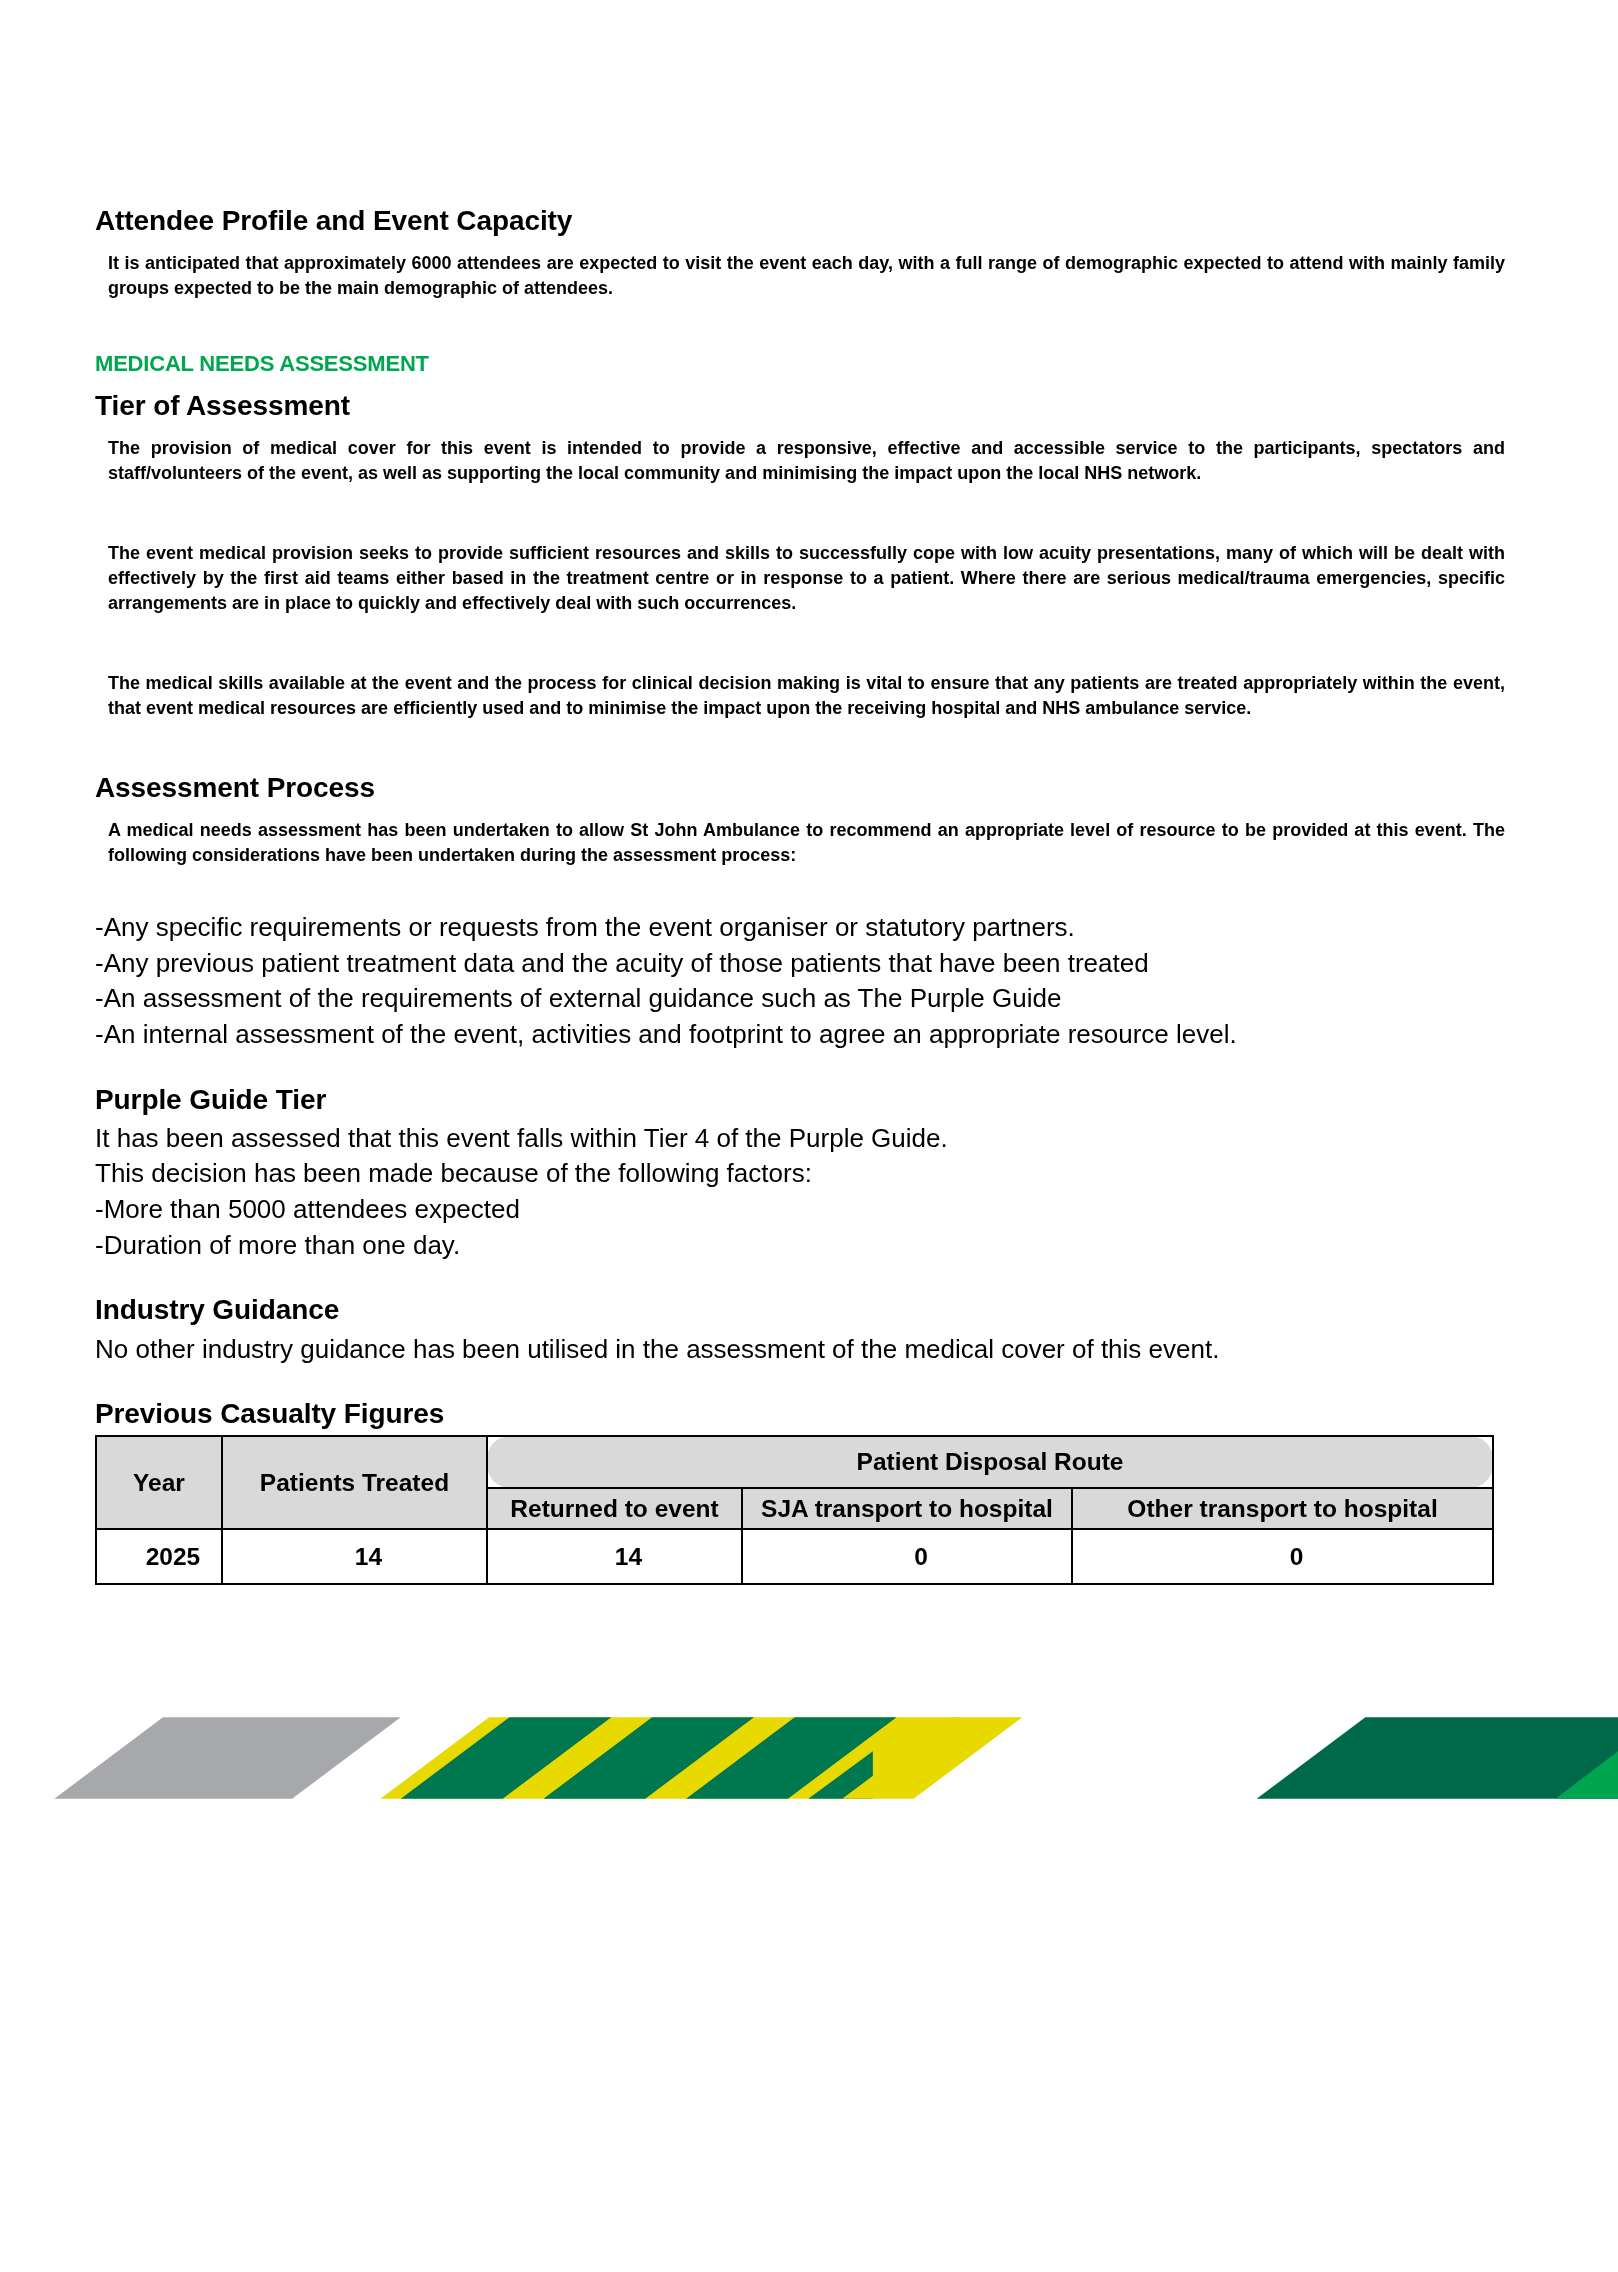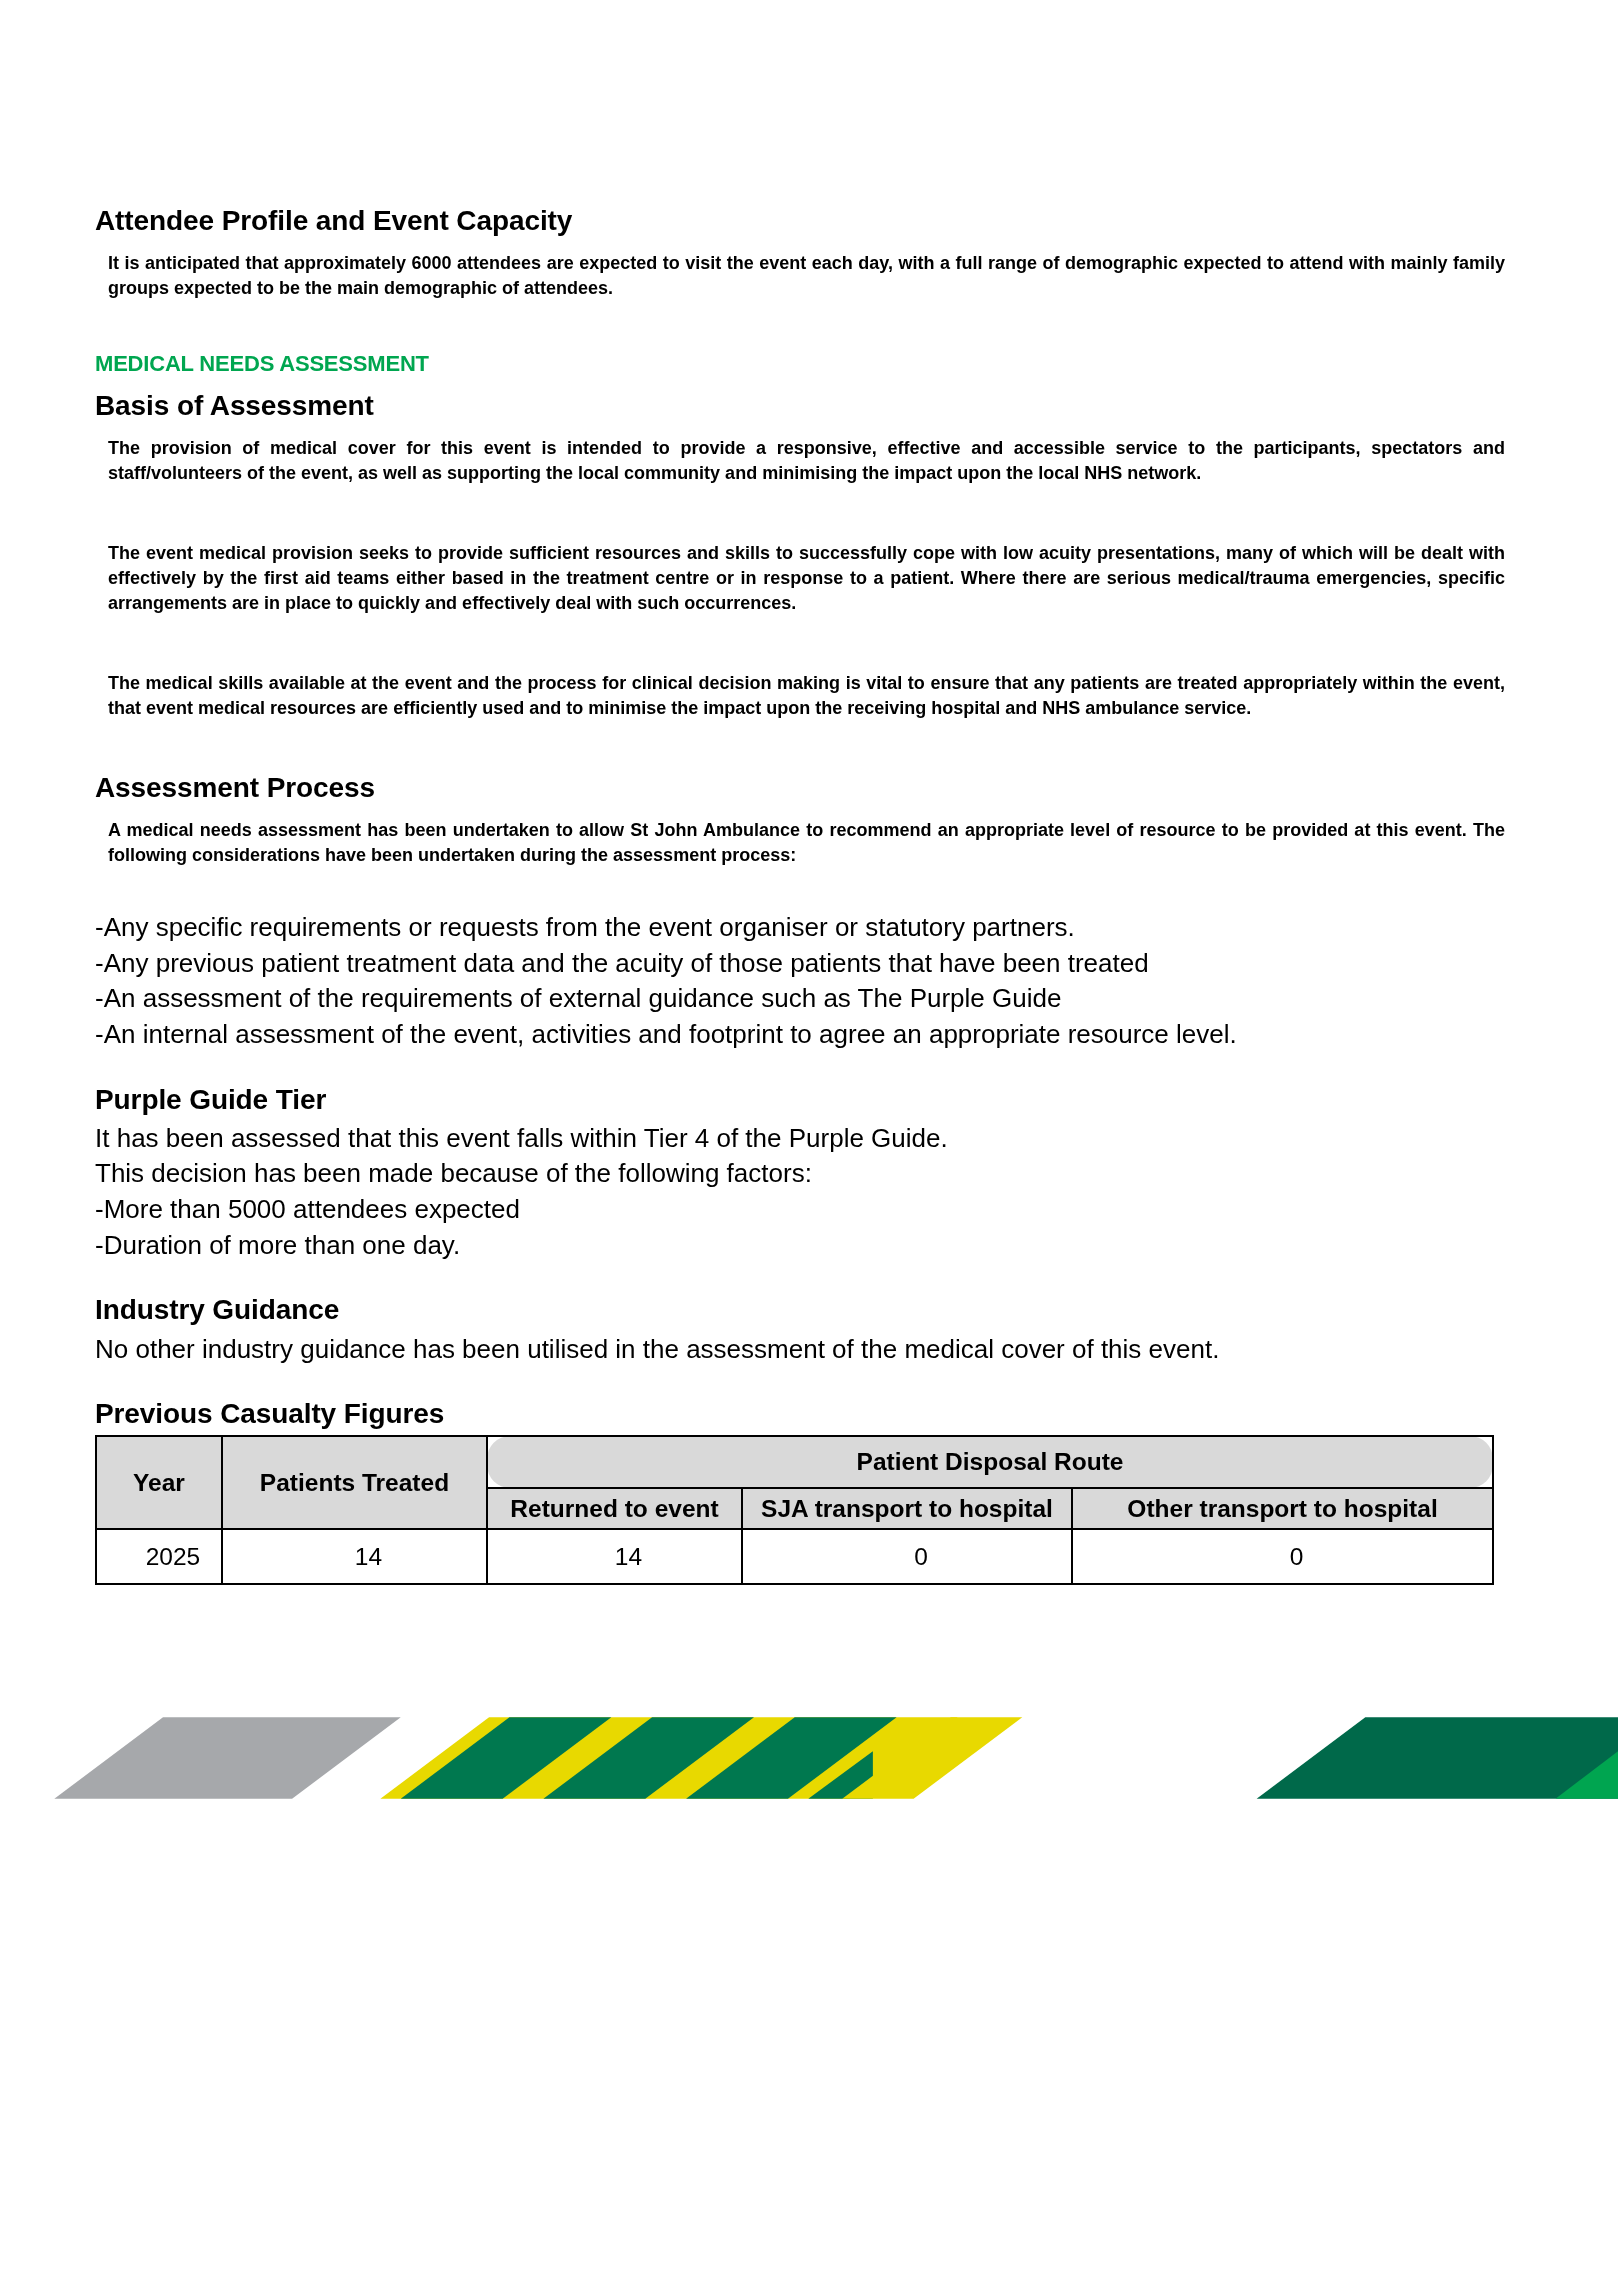"Basis of Assessment" h2.sub { text: Basis -> Tier }
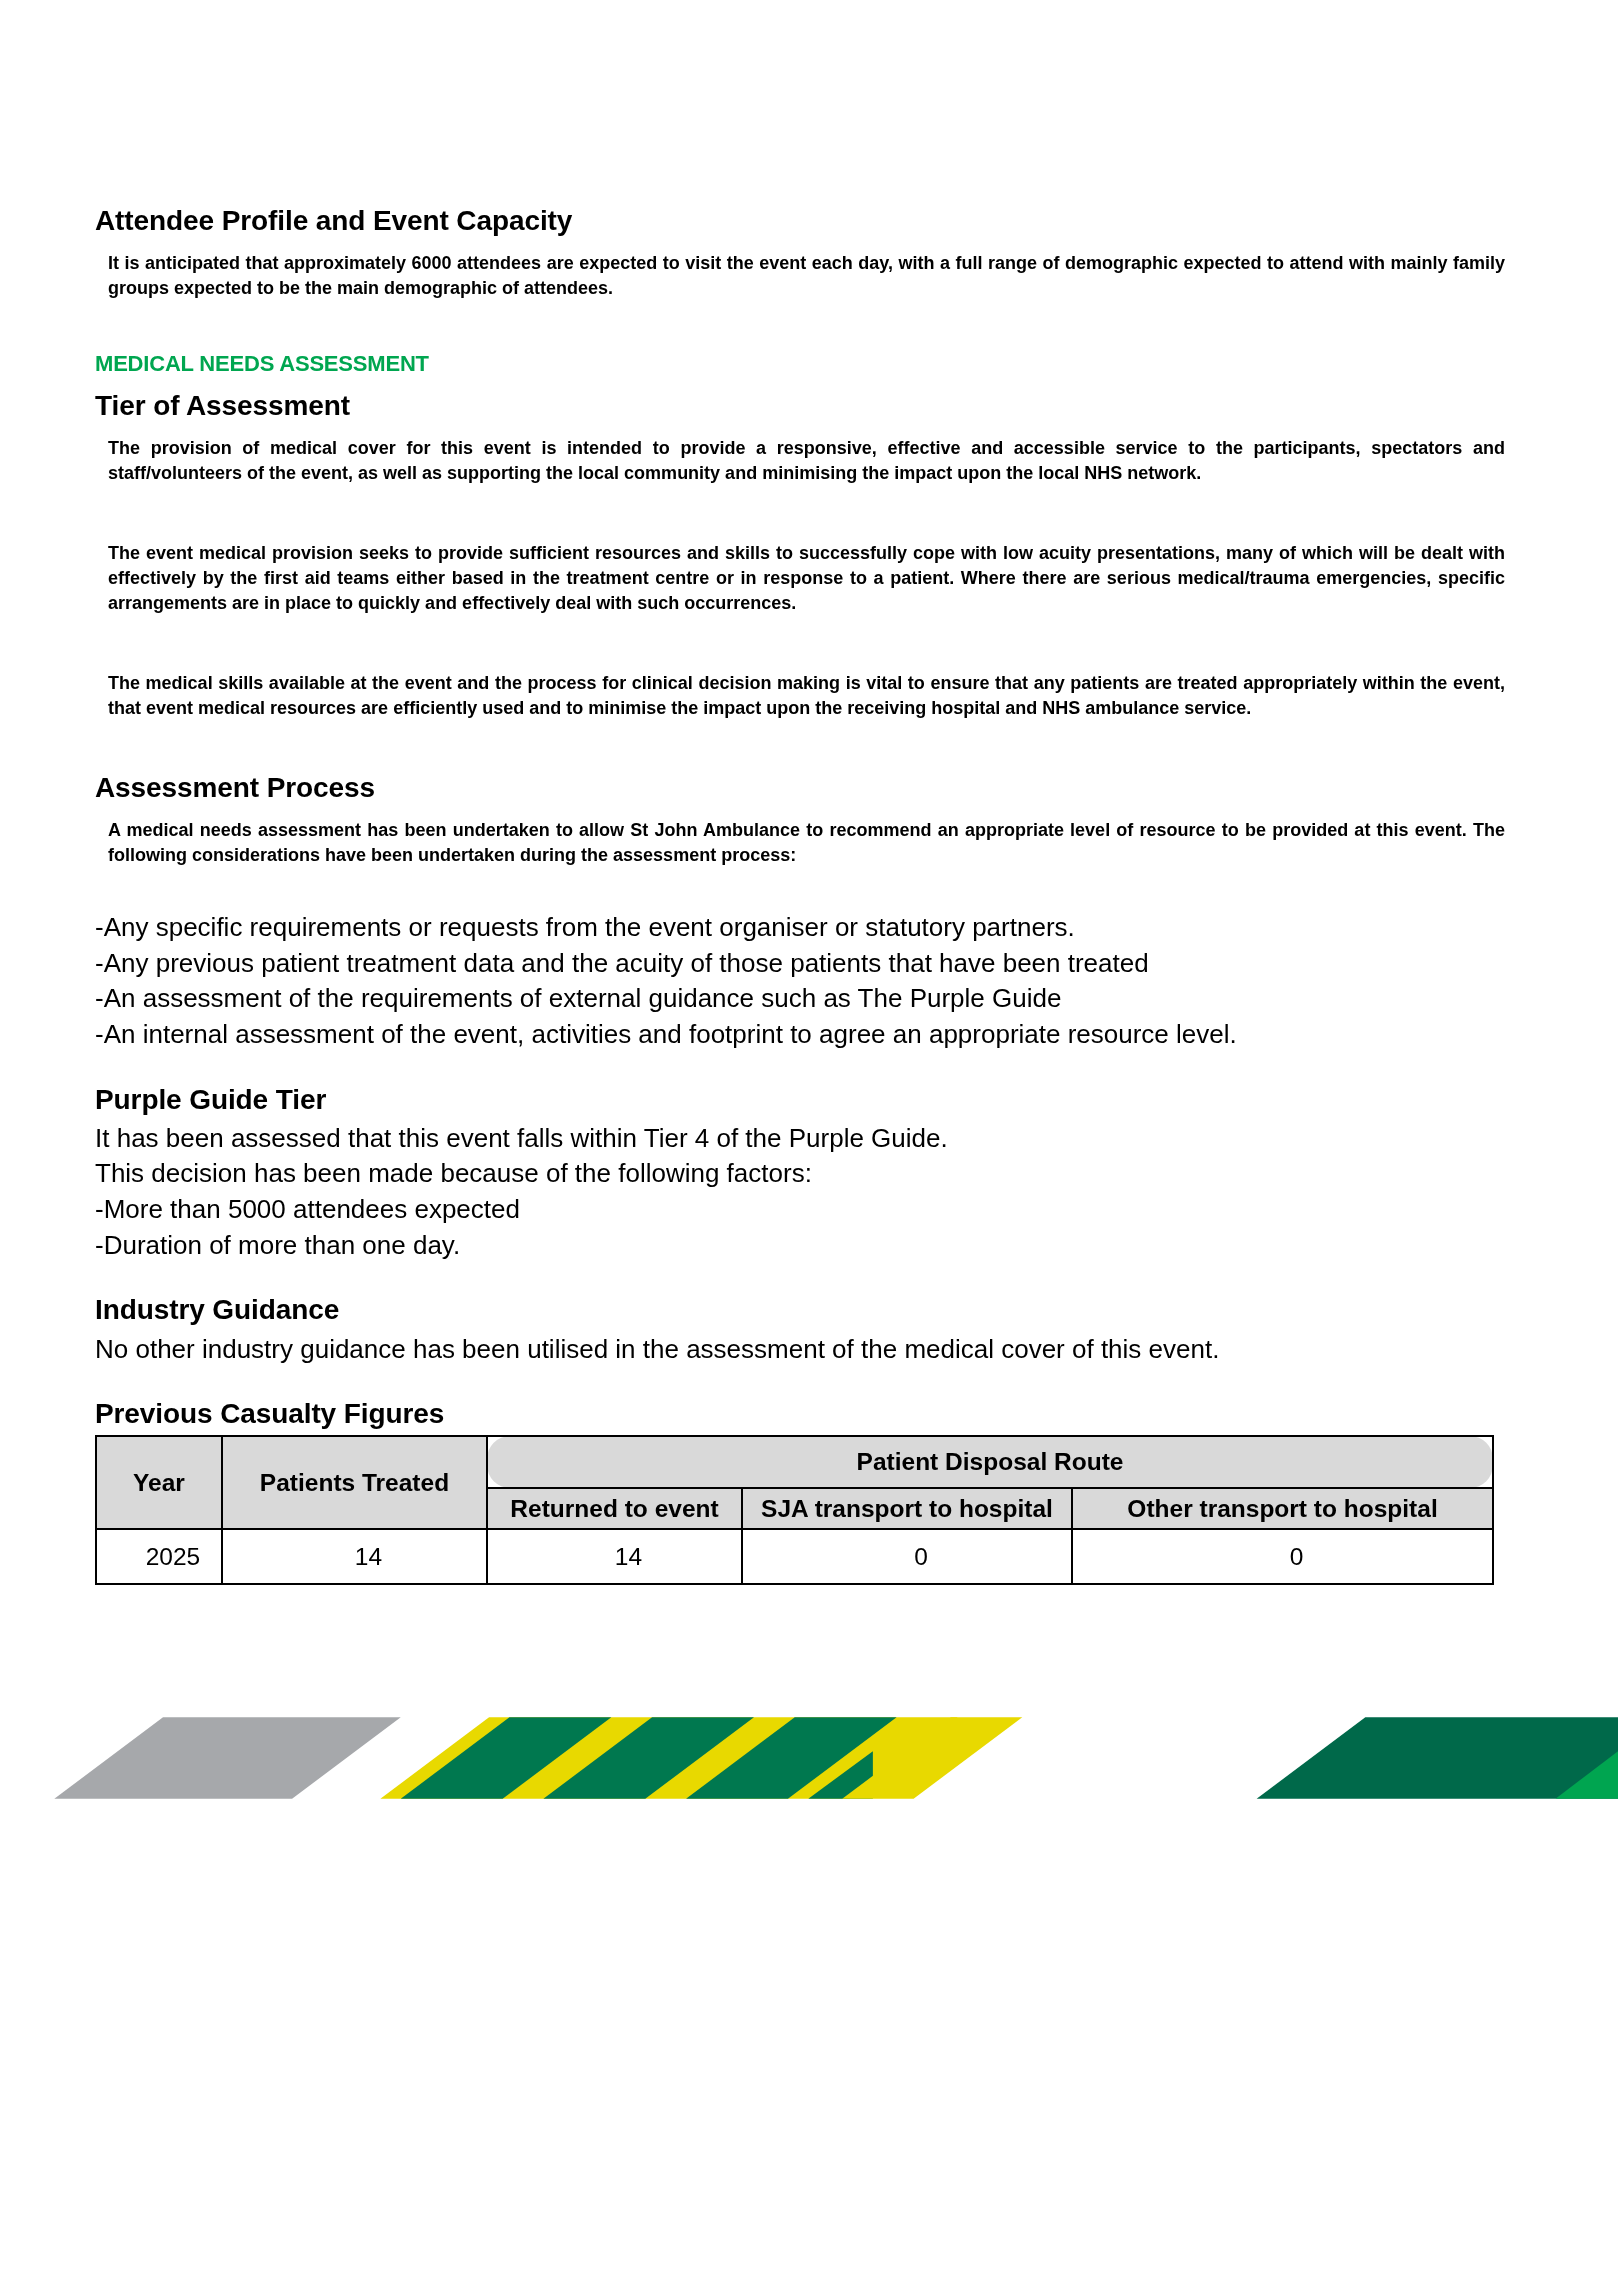"2025" table.casualty td { font-weight: normal -> bold }
